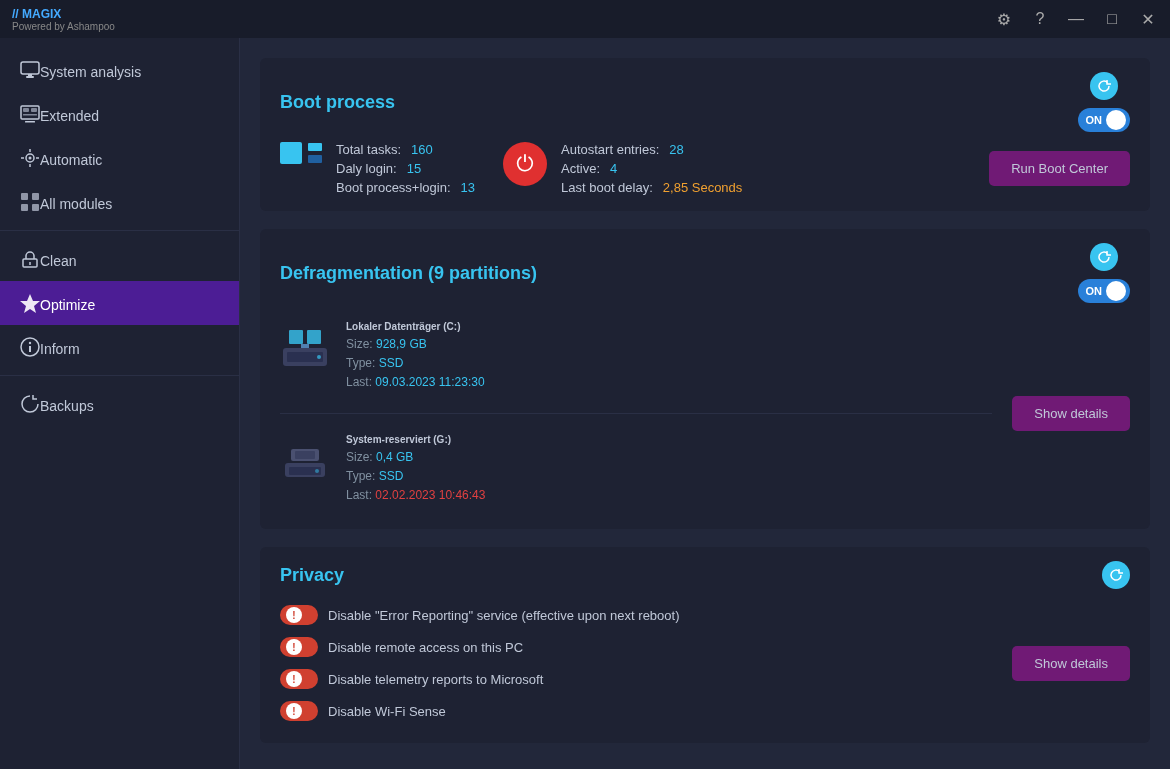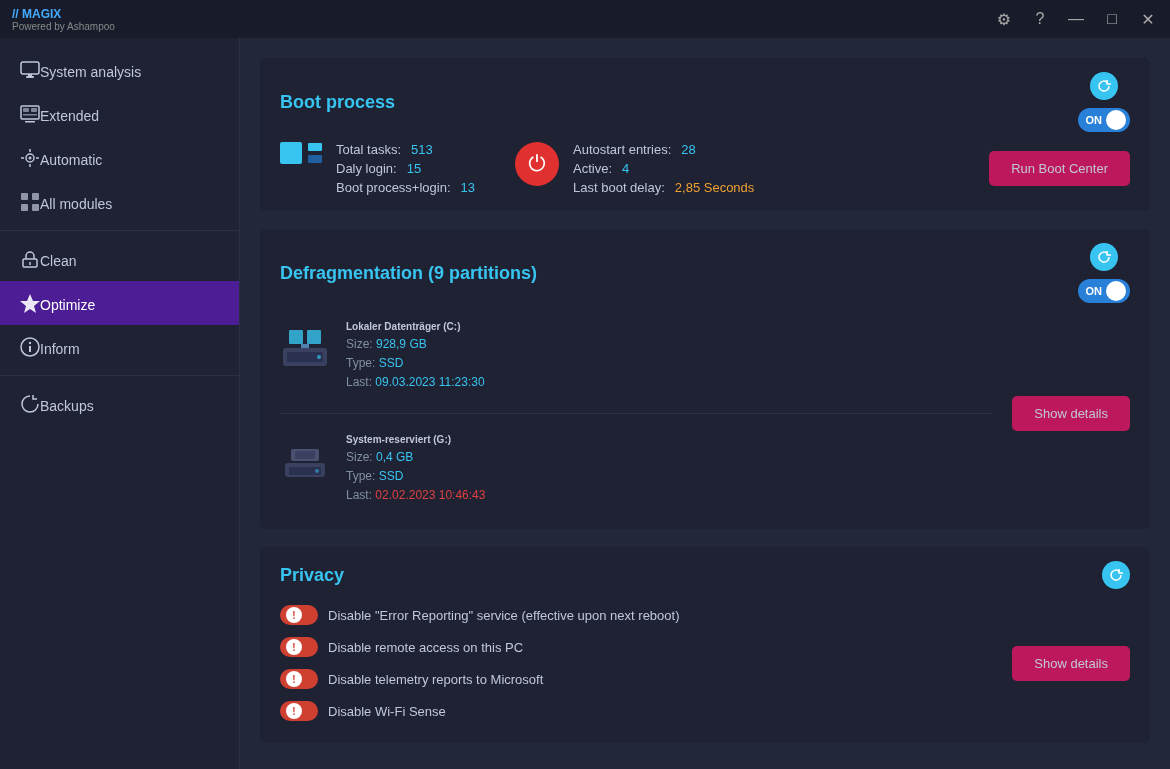"Total tasks:" .boot-sections { gap: 40px -> 28px }
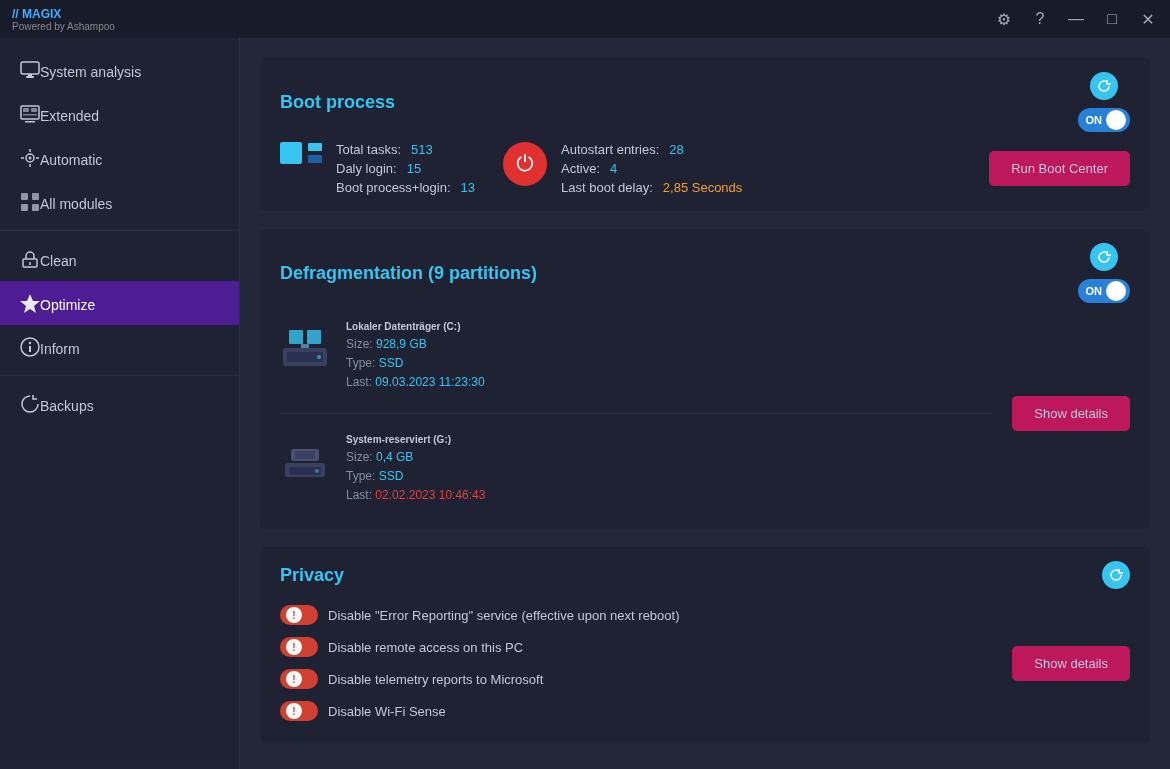"513" span.boot-stat-value { text: 513 -> 160 }
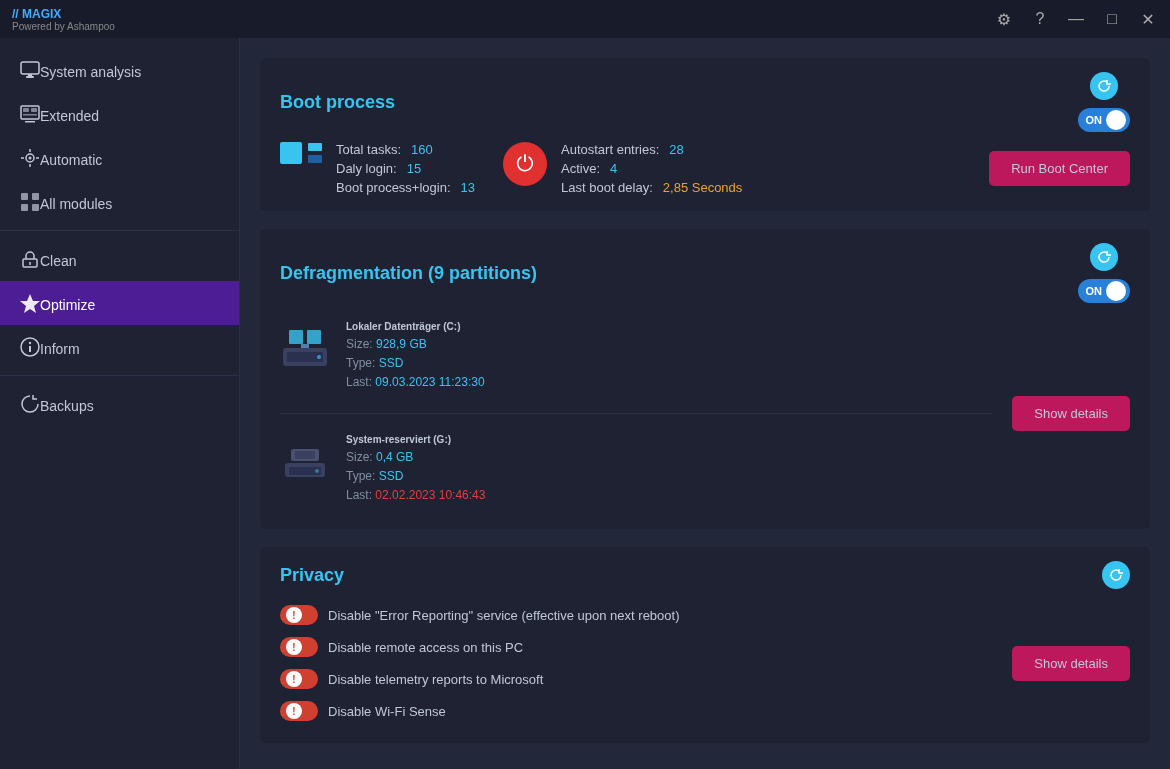"Run Boot Center" .action-btn { background: #be185d -> #701a75 }
